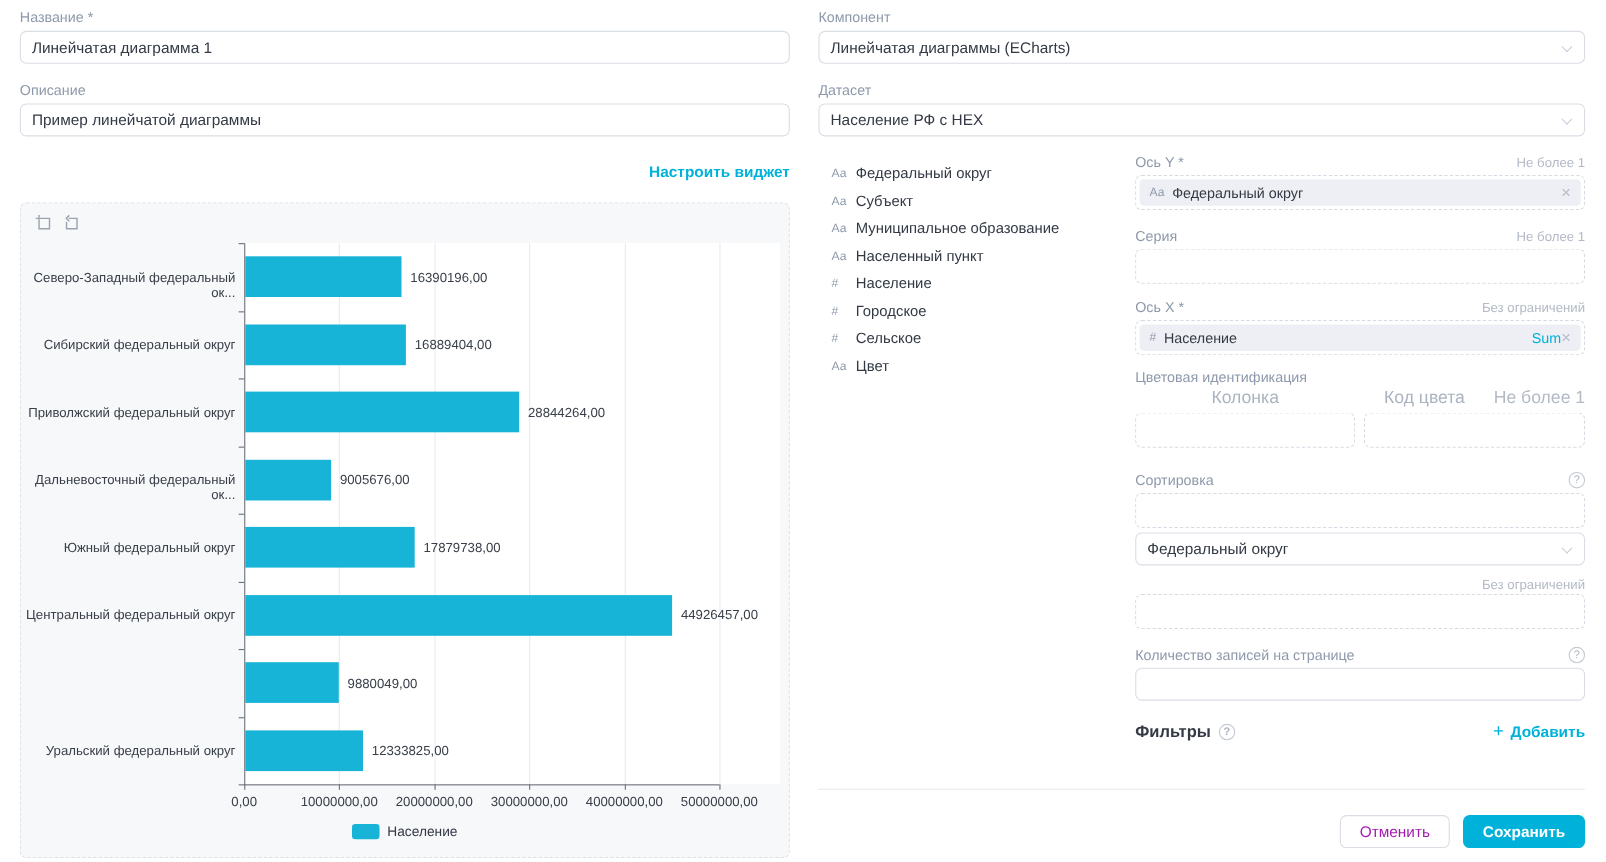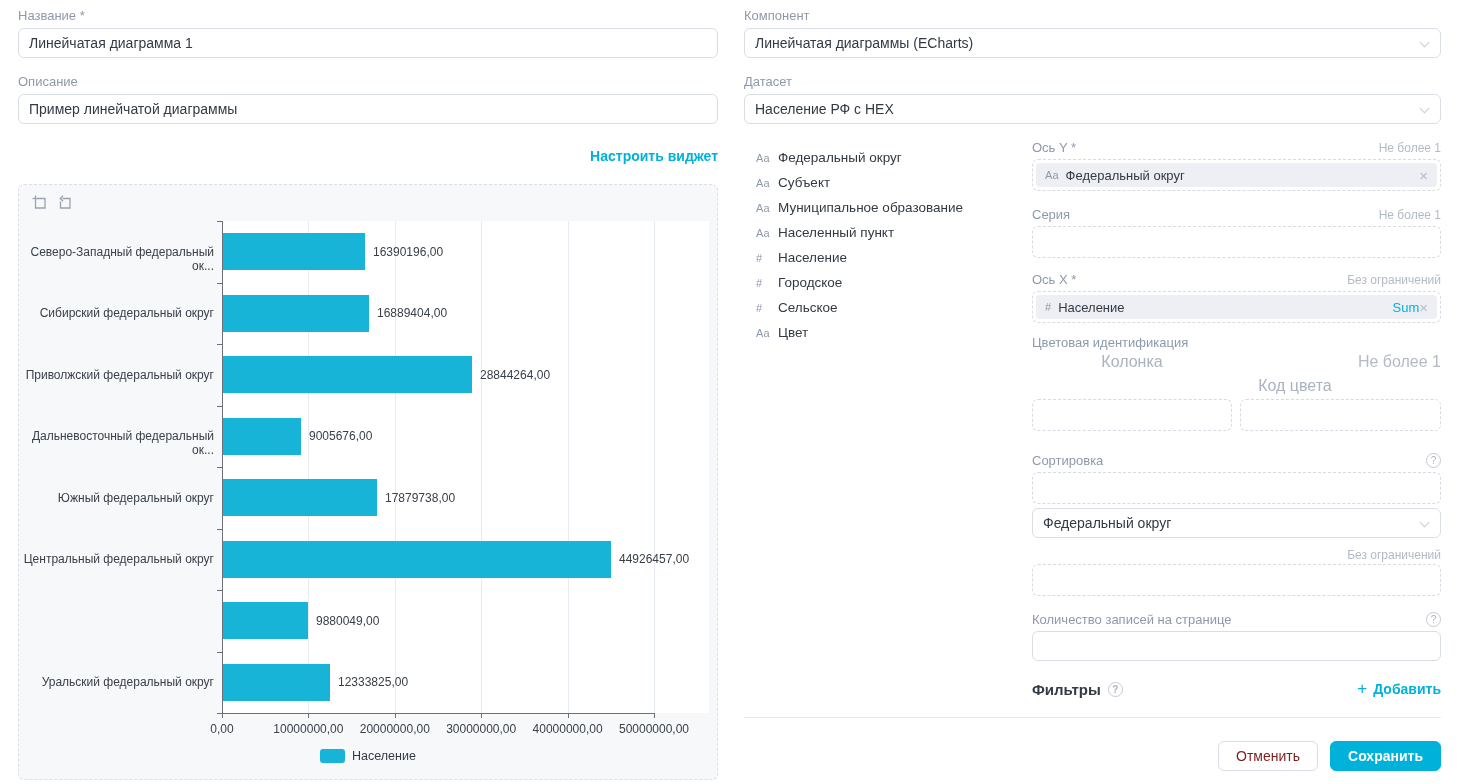"Код цвета" .subrow .c2 { margin-top: 24px -> none }
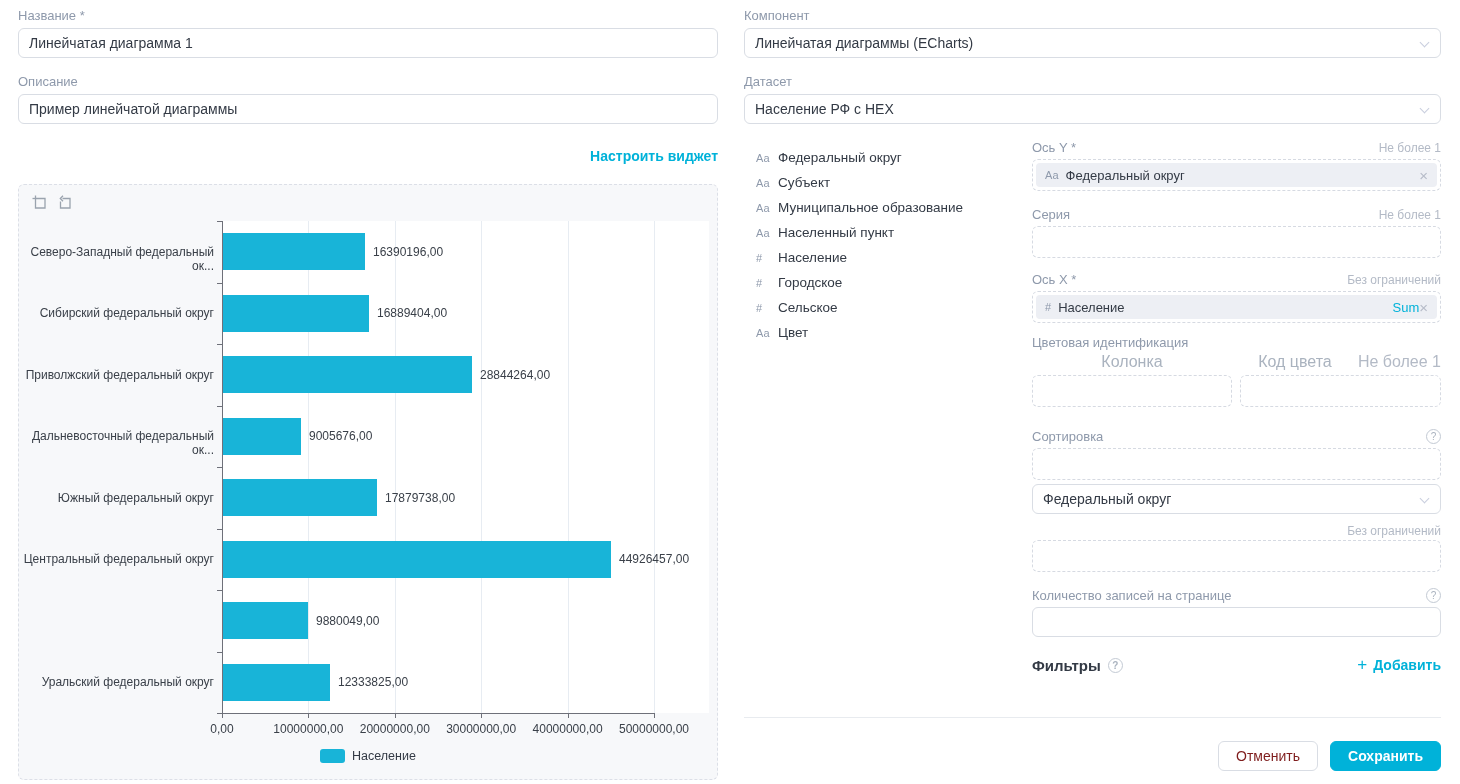"Отменить" .btn-cancel { color: #7f1d1d -> #a21caf }
